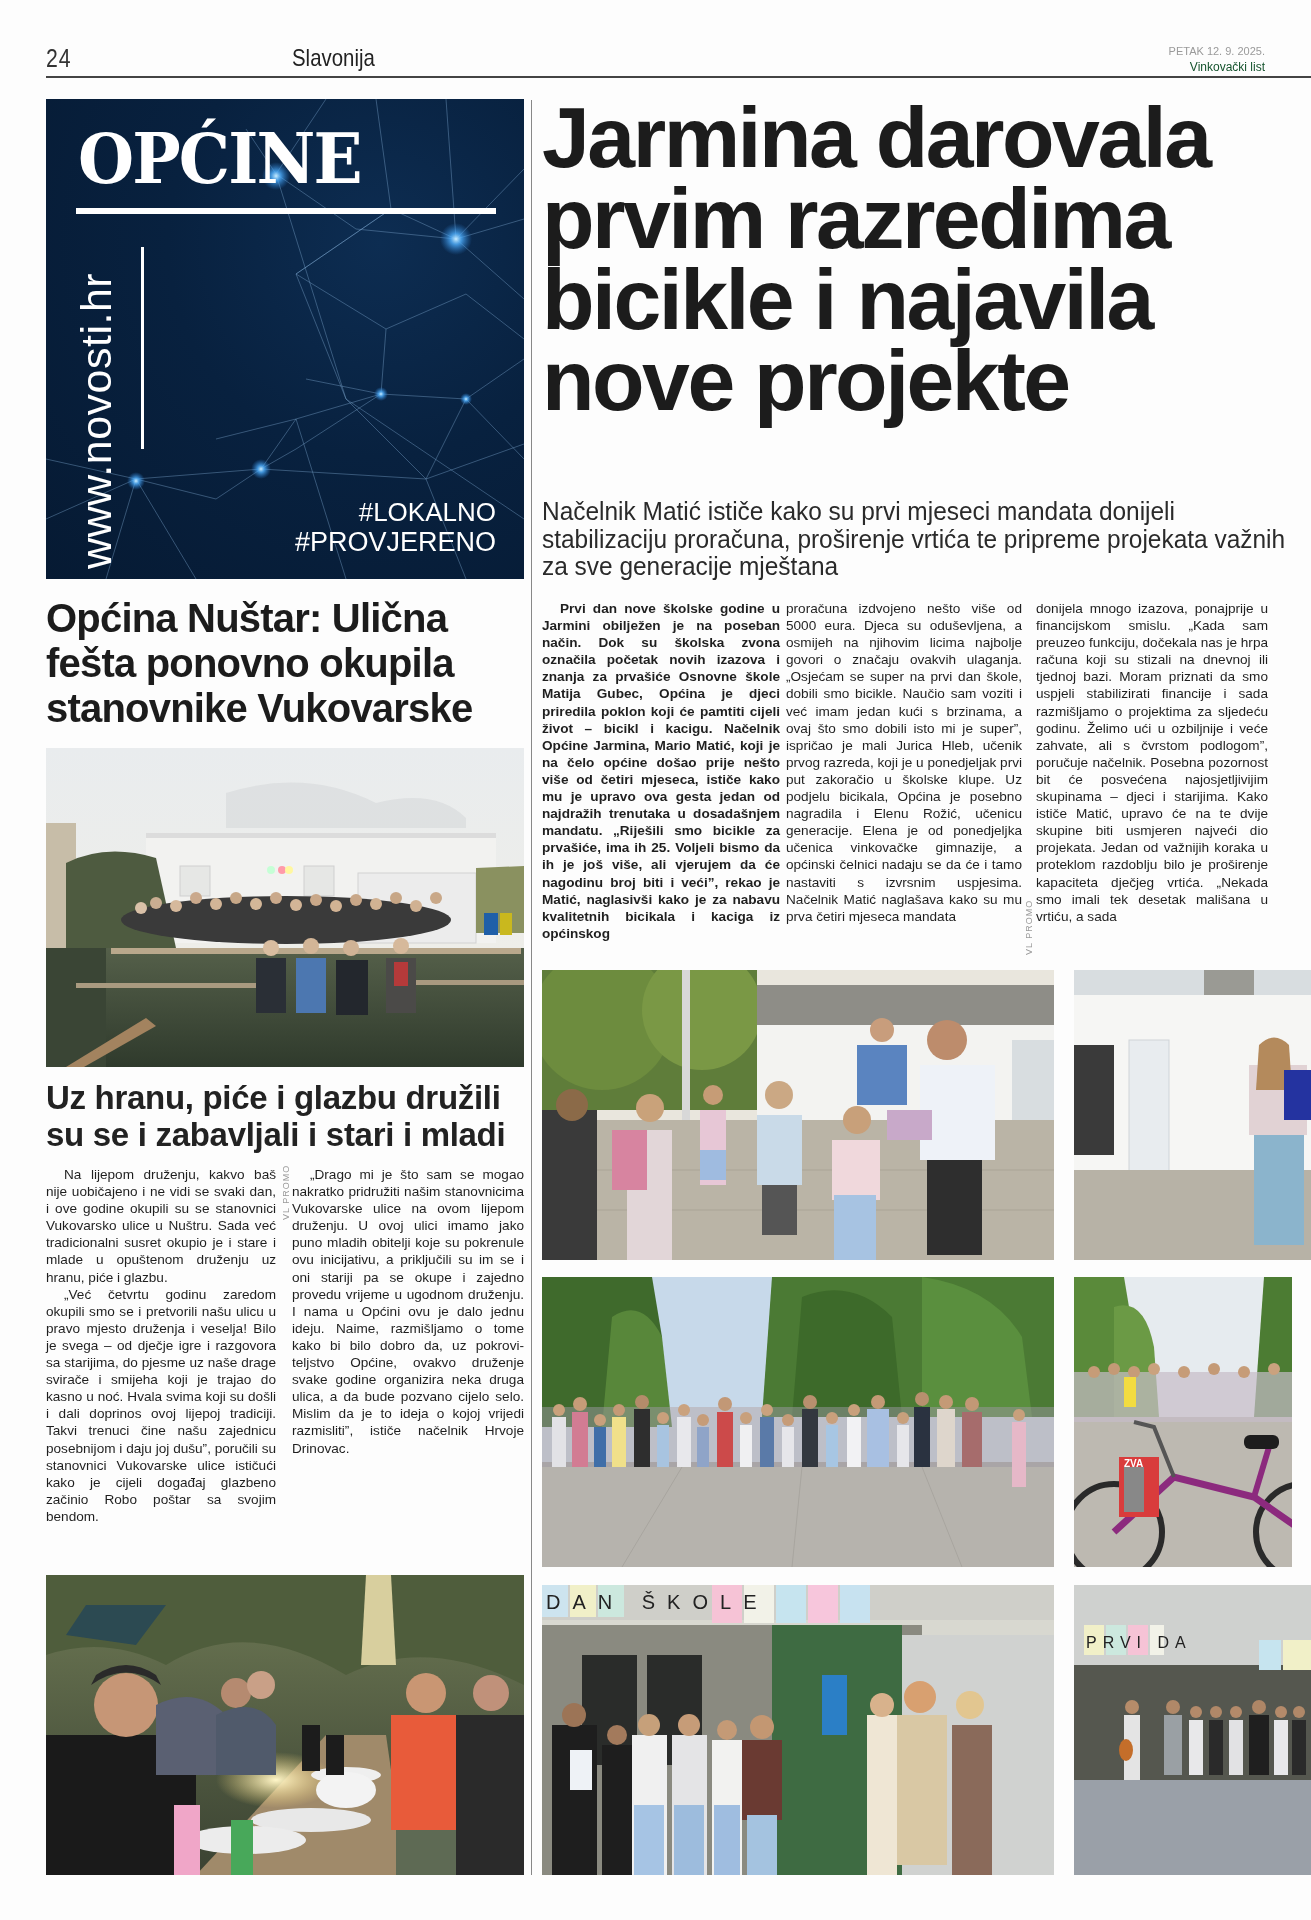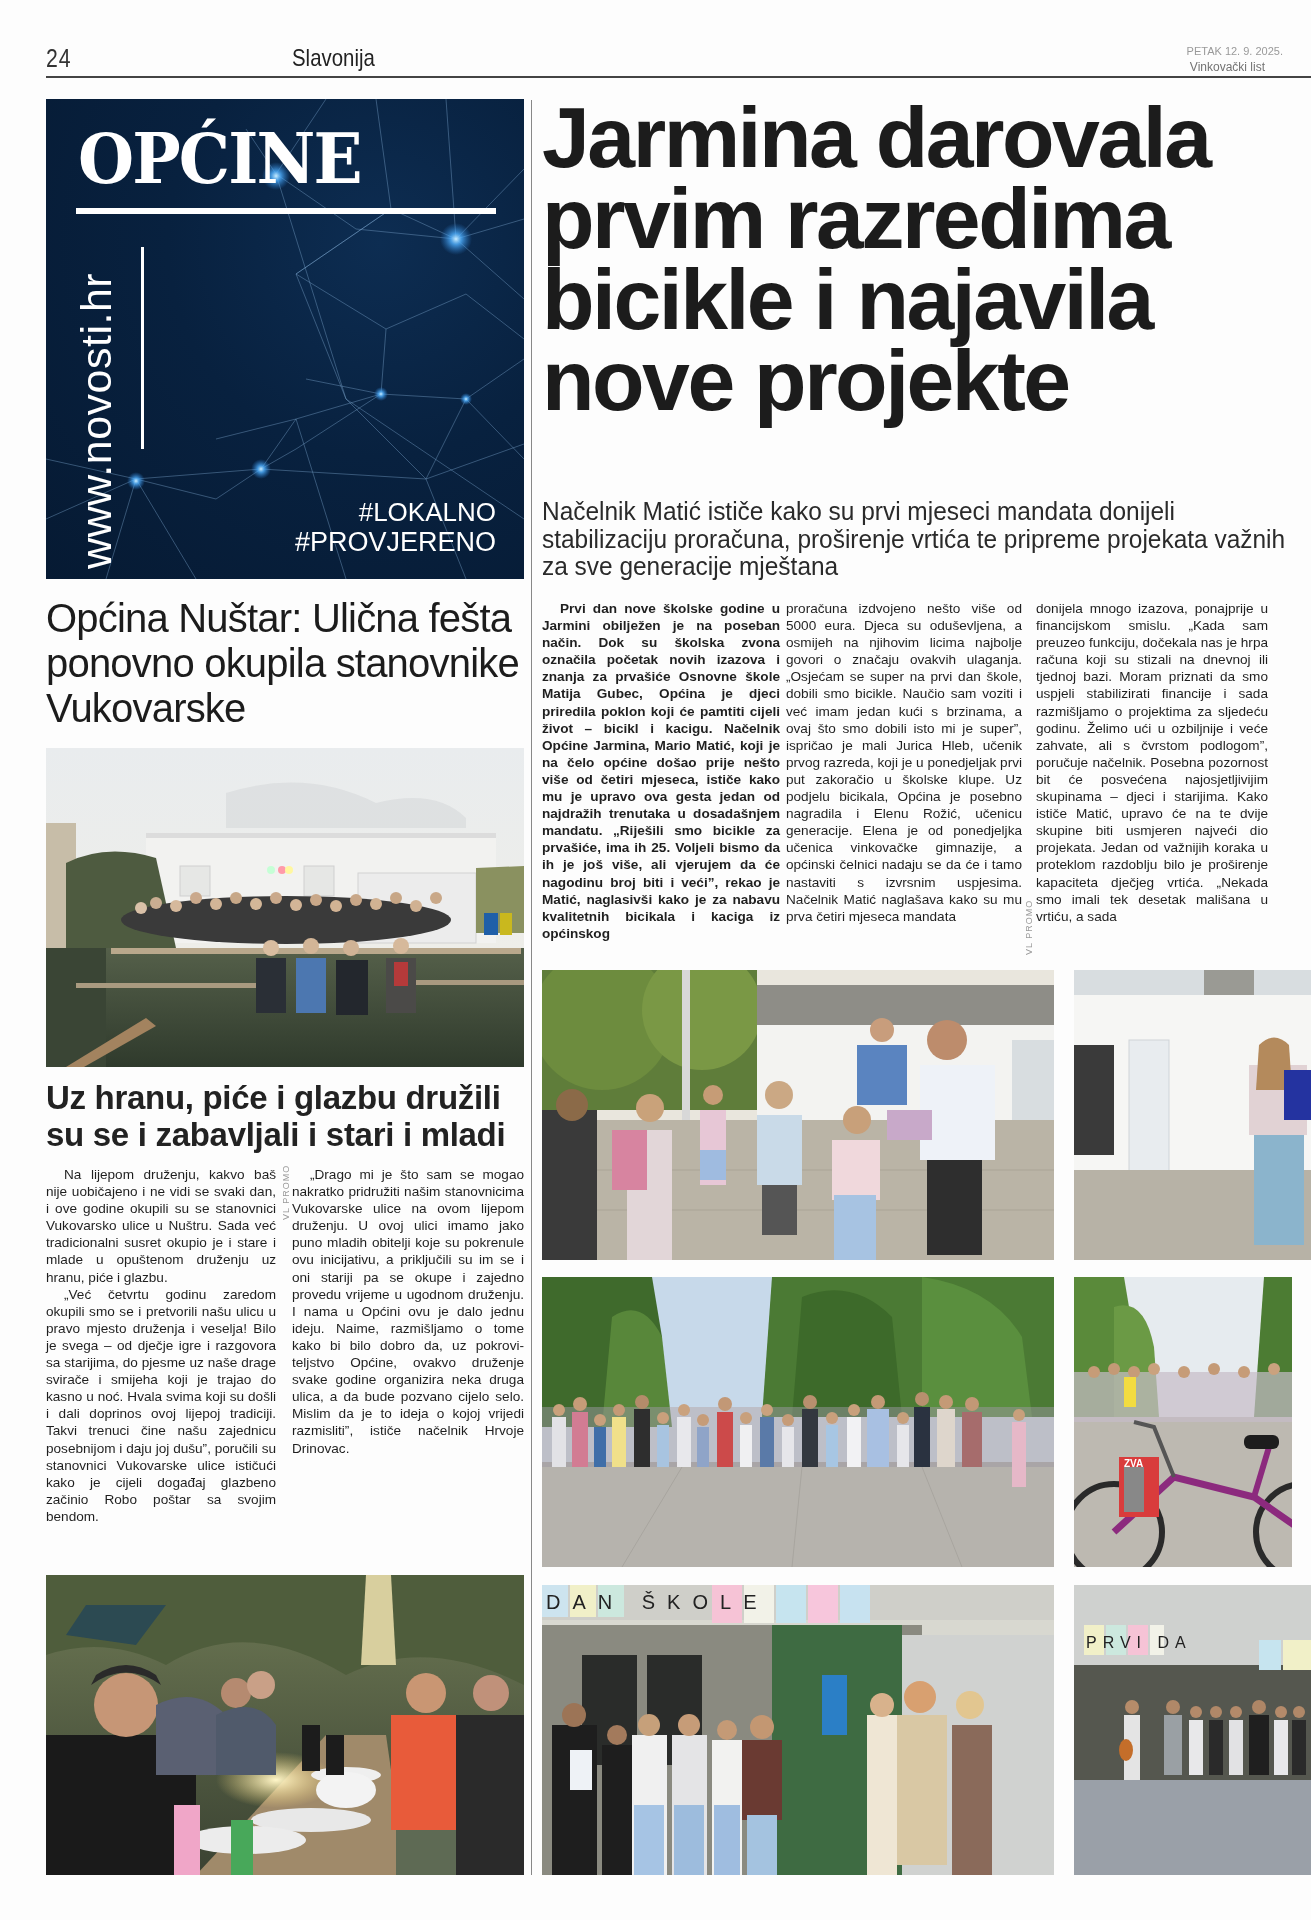"PETAK 12. 9. 2025." .hdr-date { right: 28px -> 46px }
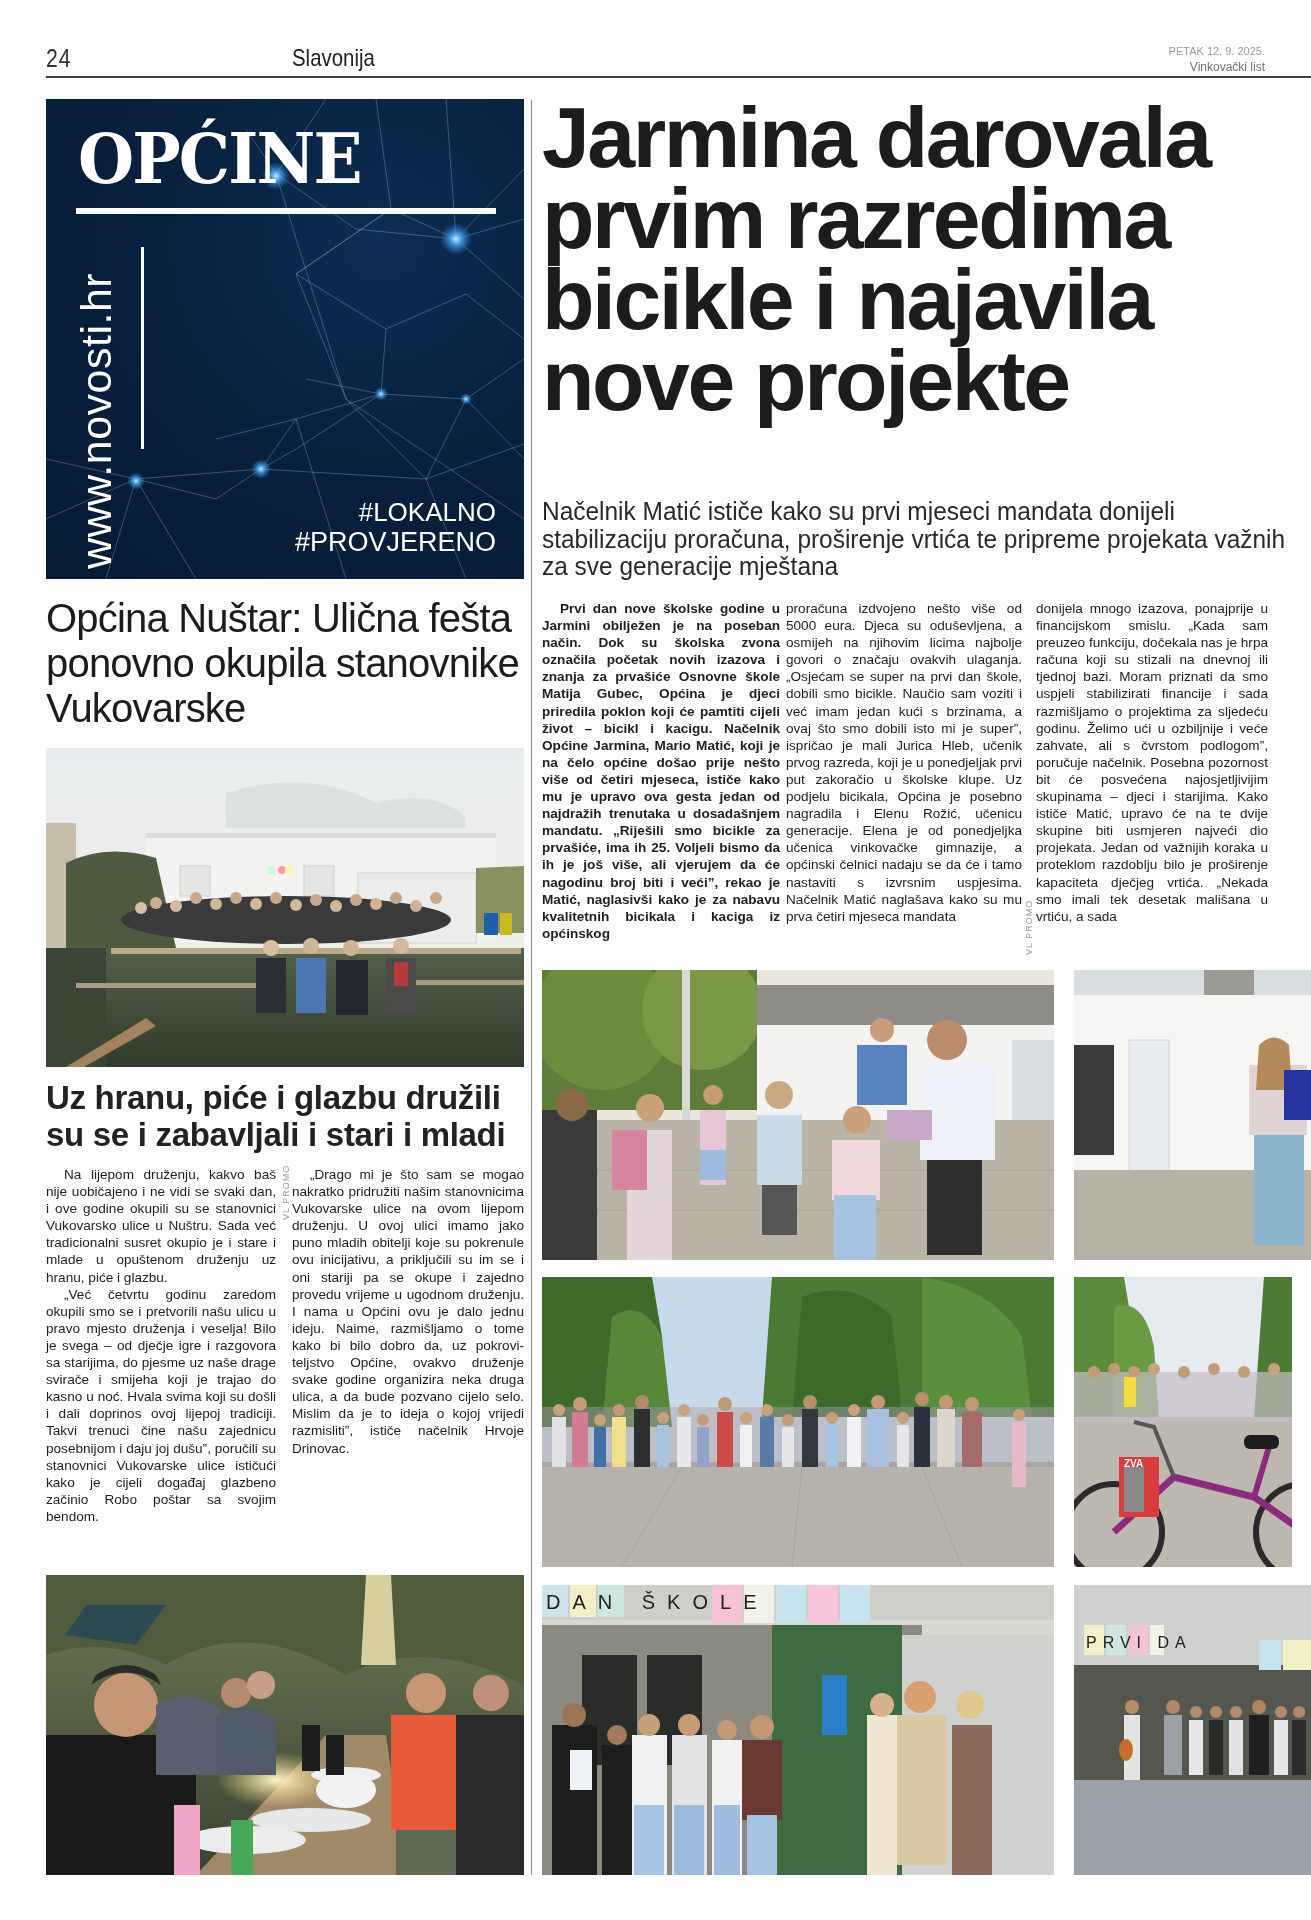"Vinkovački list" .hdr-paper { color: #737373 -> #14532d }
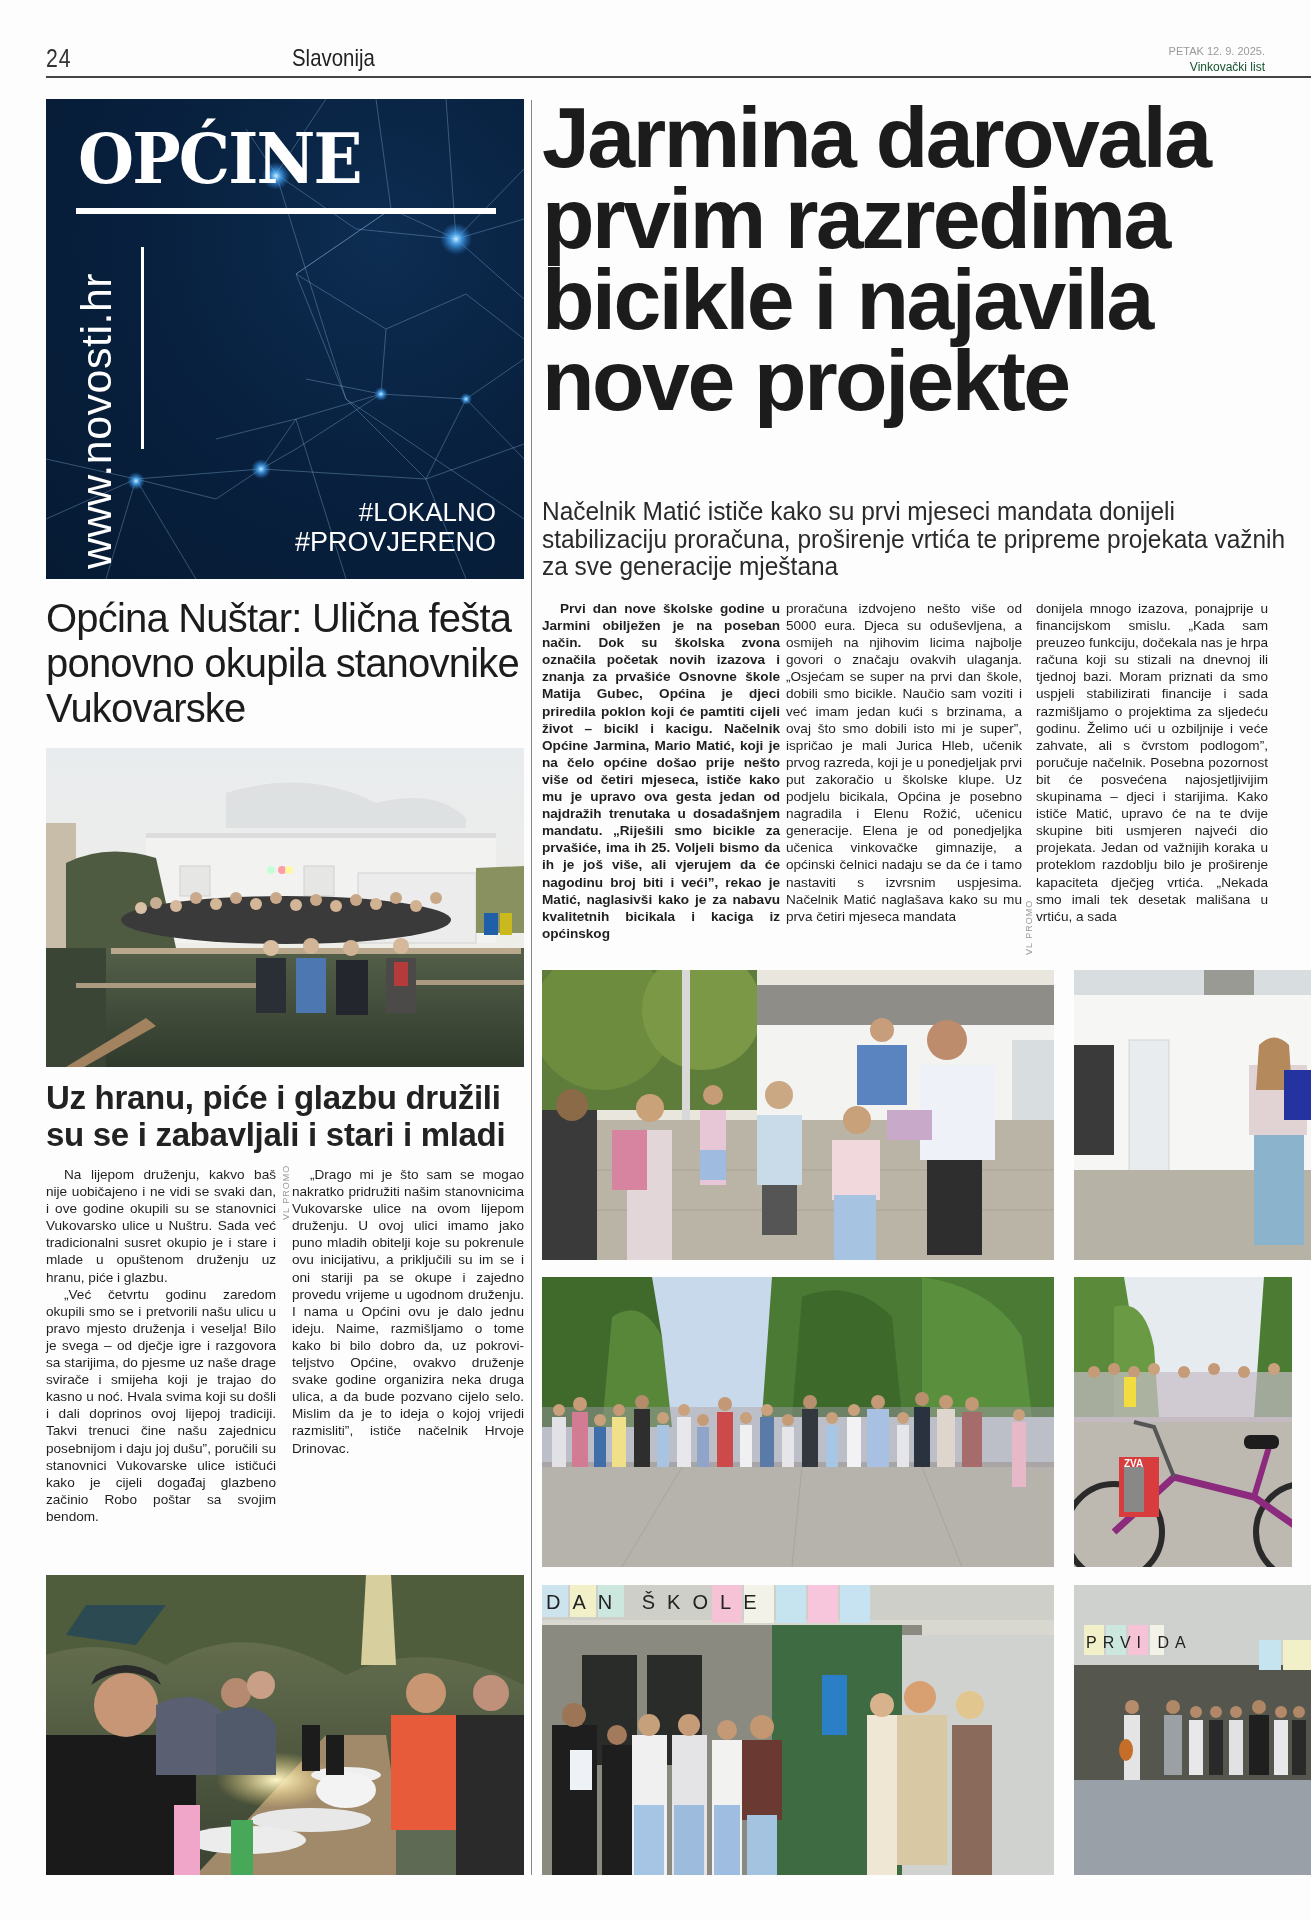"Općina Nuštar: Ulična fešta ponovno" .l-headline { font-weight: normal -> bold }
